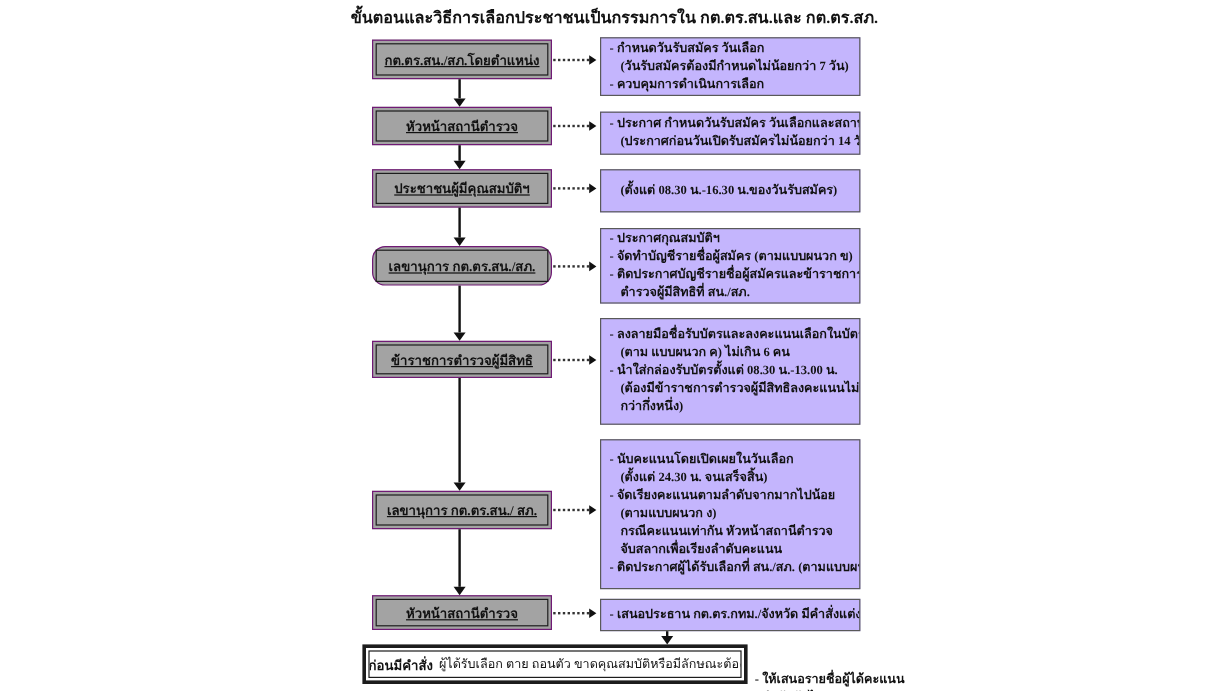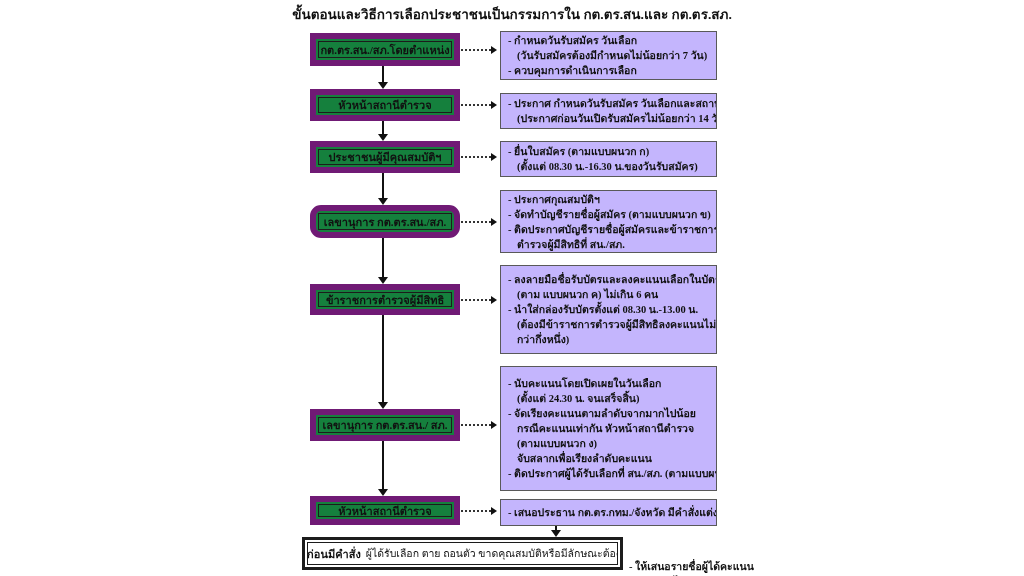"กต.ตร.สน./สภ.โดยตำแหน่ง" .step-box { background: #15803d -> #a3a3a3; border: 6px solid #701a75 -> 1px solid #701a75; text-decoration: none -> underline }
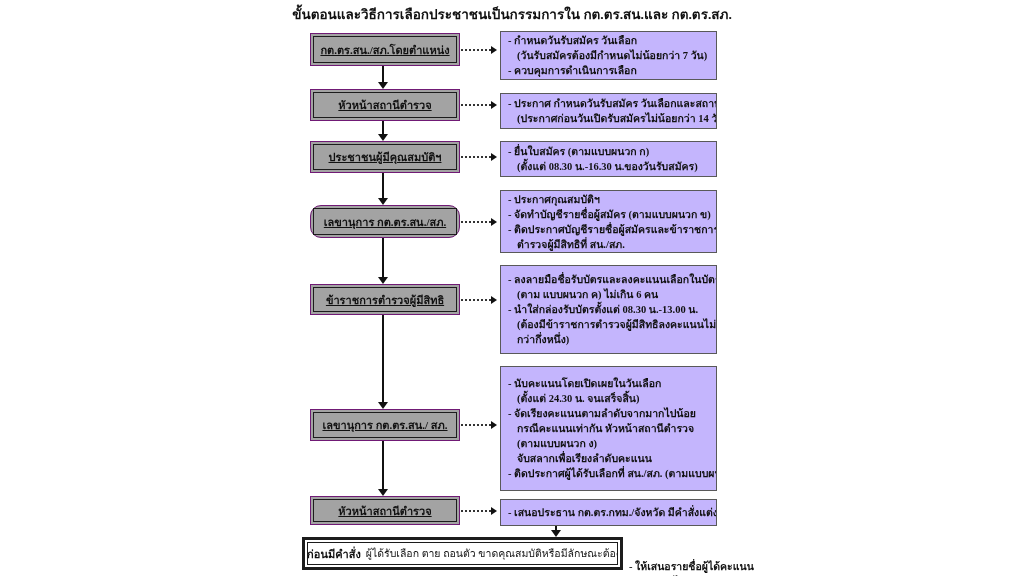"- ยื่นใบสมัคร (ตามแบบผนวก ก)" div.note-line { html: <div>- ยื่นใบสมัคร (ตามแบบผนวก ก)</div> -> none }
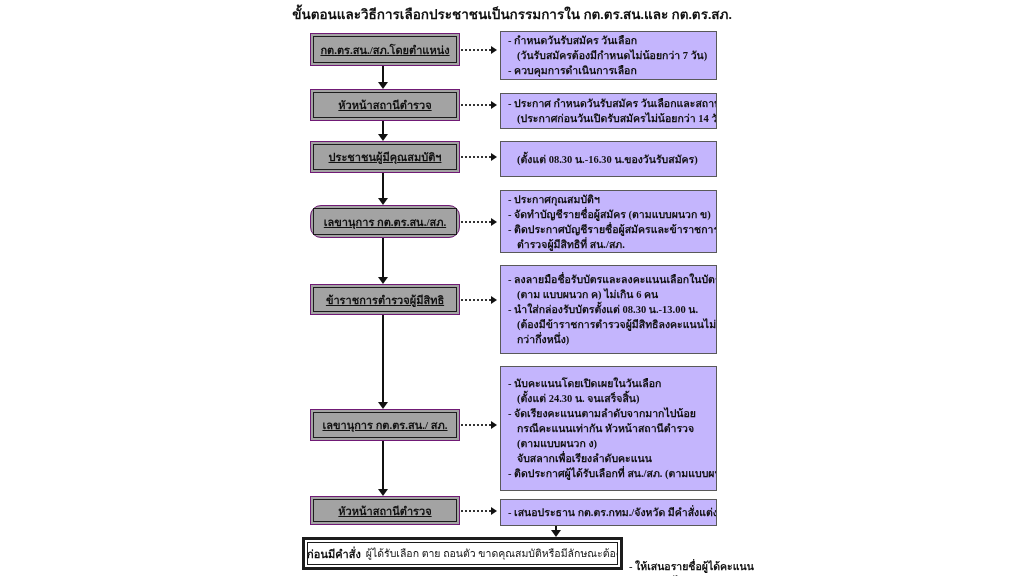"กรณีคะแนนเท่ากัน หัวหน้าสถานีตำรวจ" div.note-line { order: before "(ตามแบบผนวก ง)" -> after "(ตามแบบผนวก ง)" }
